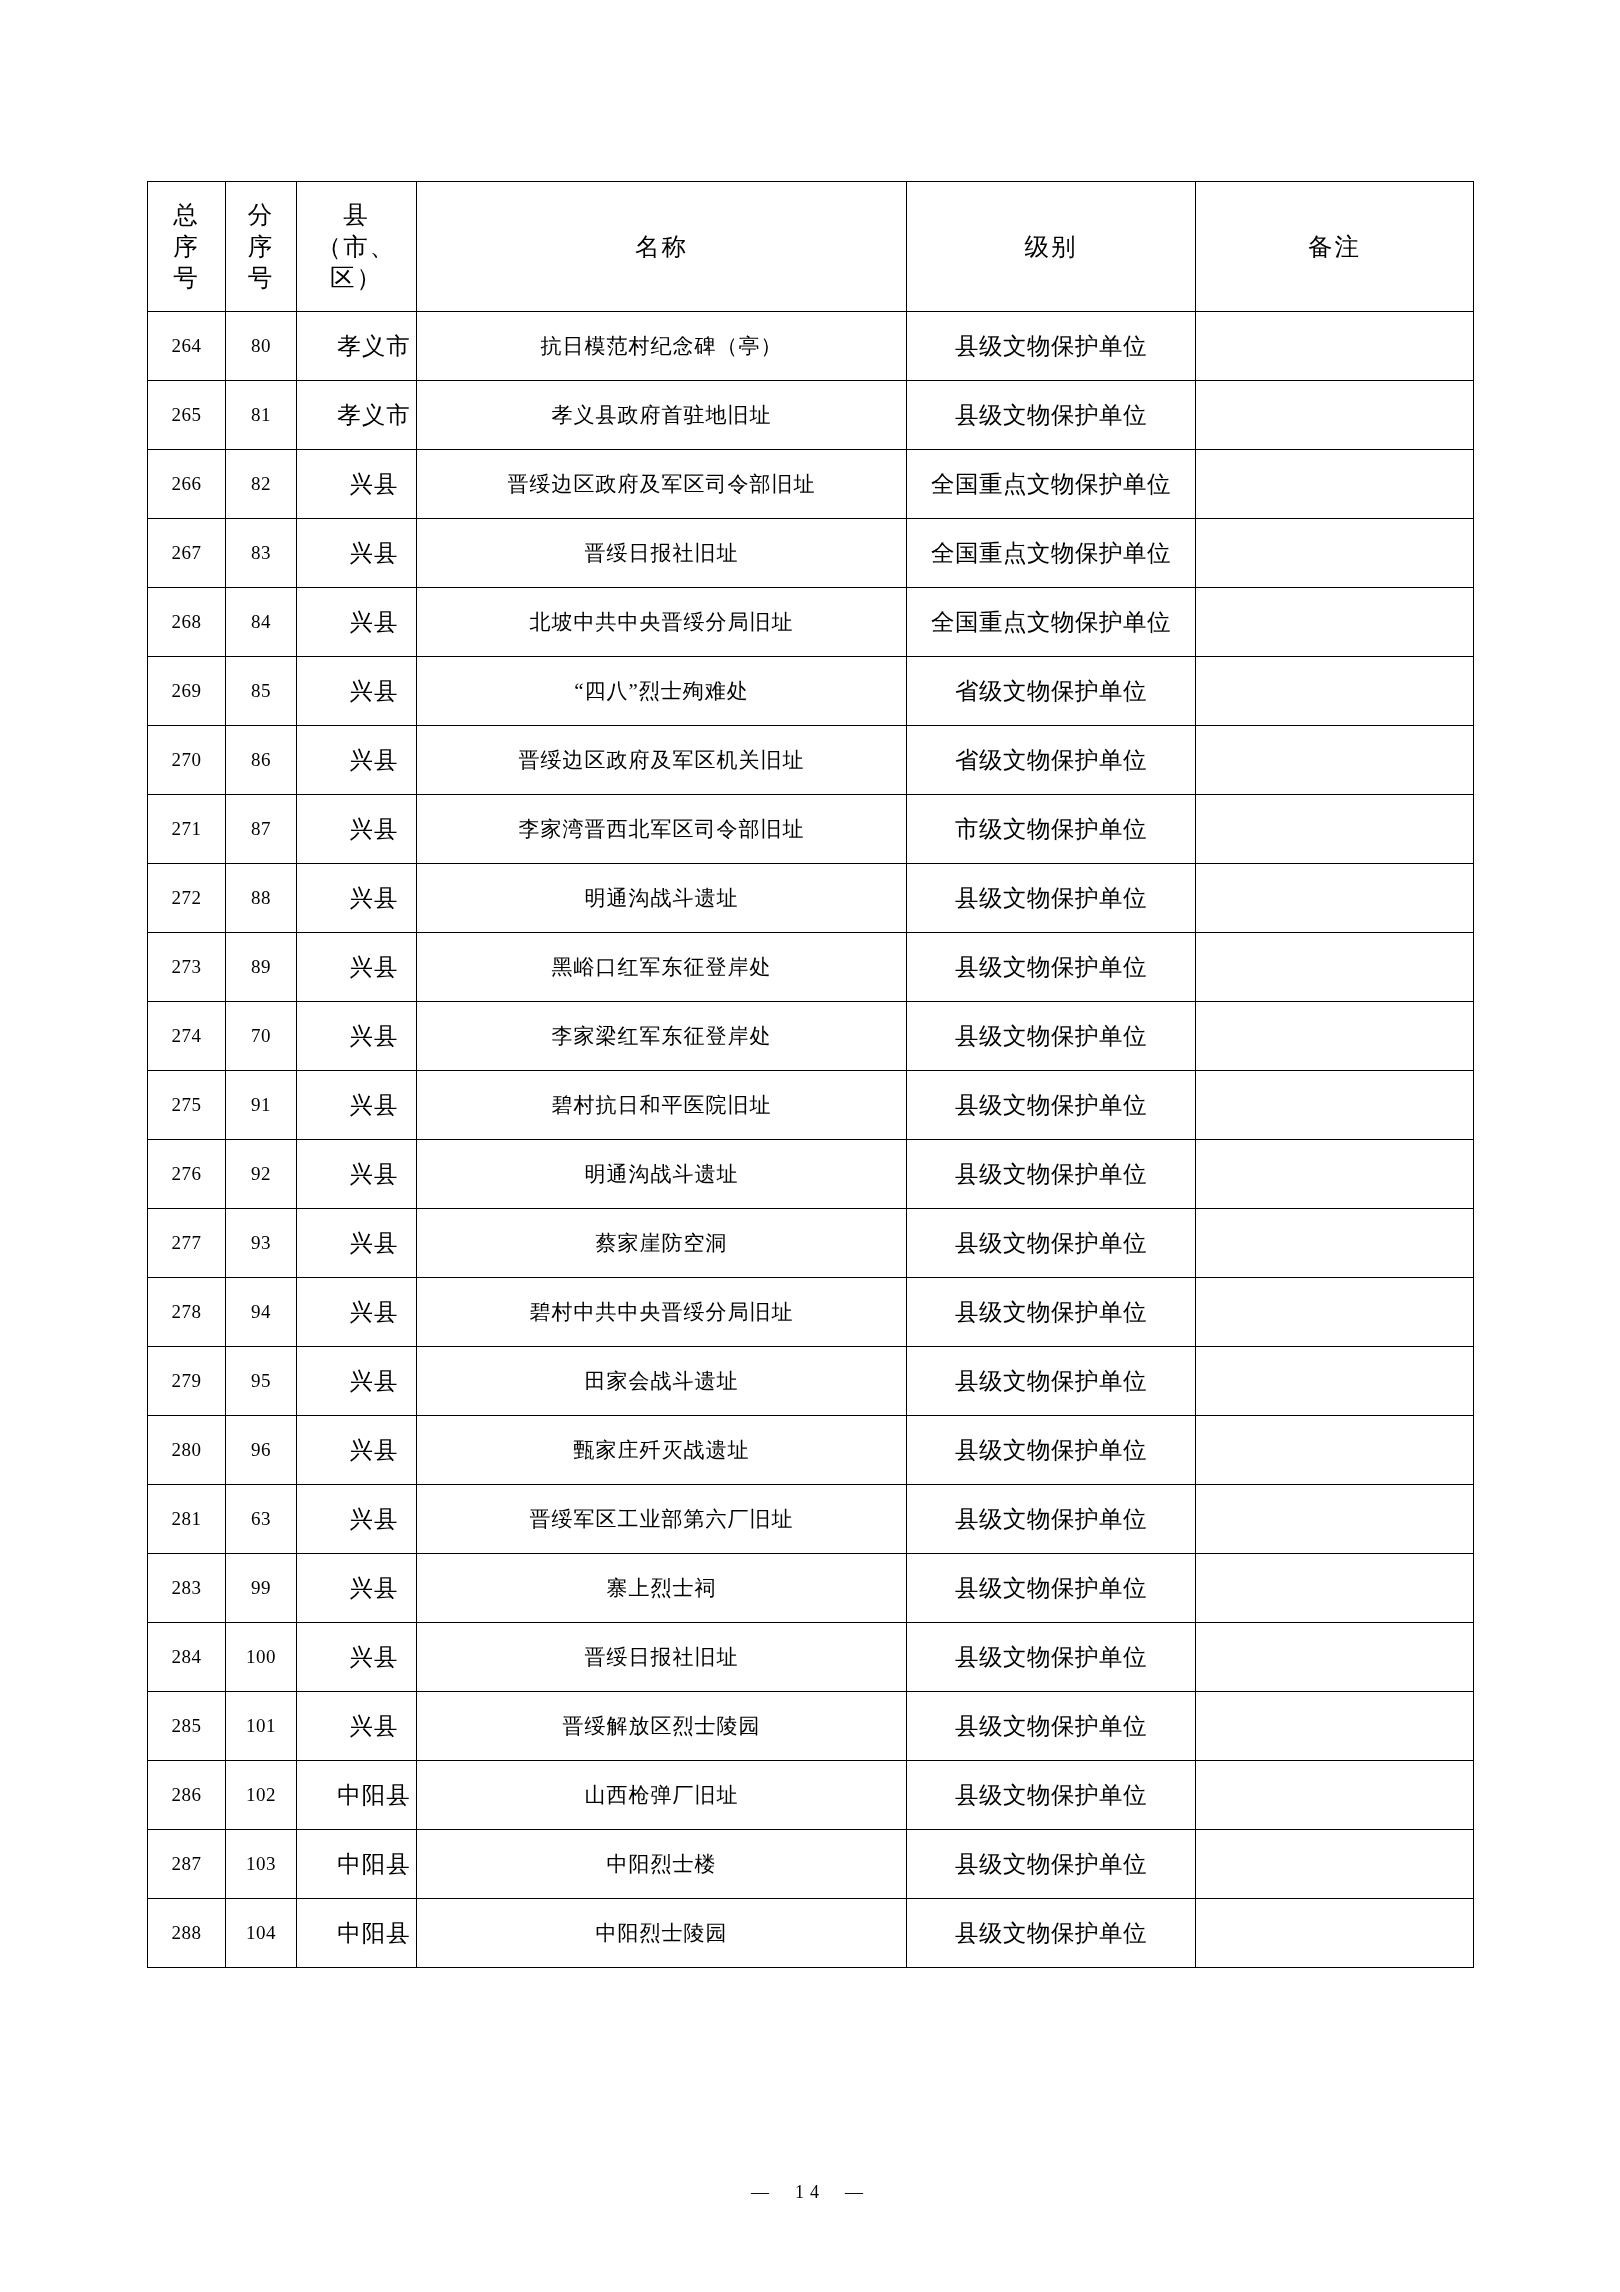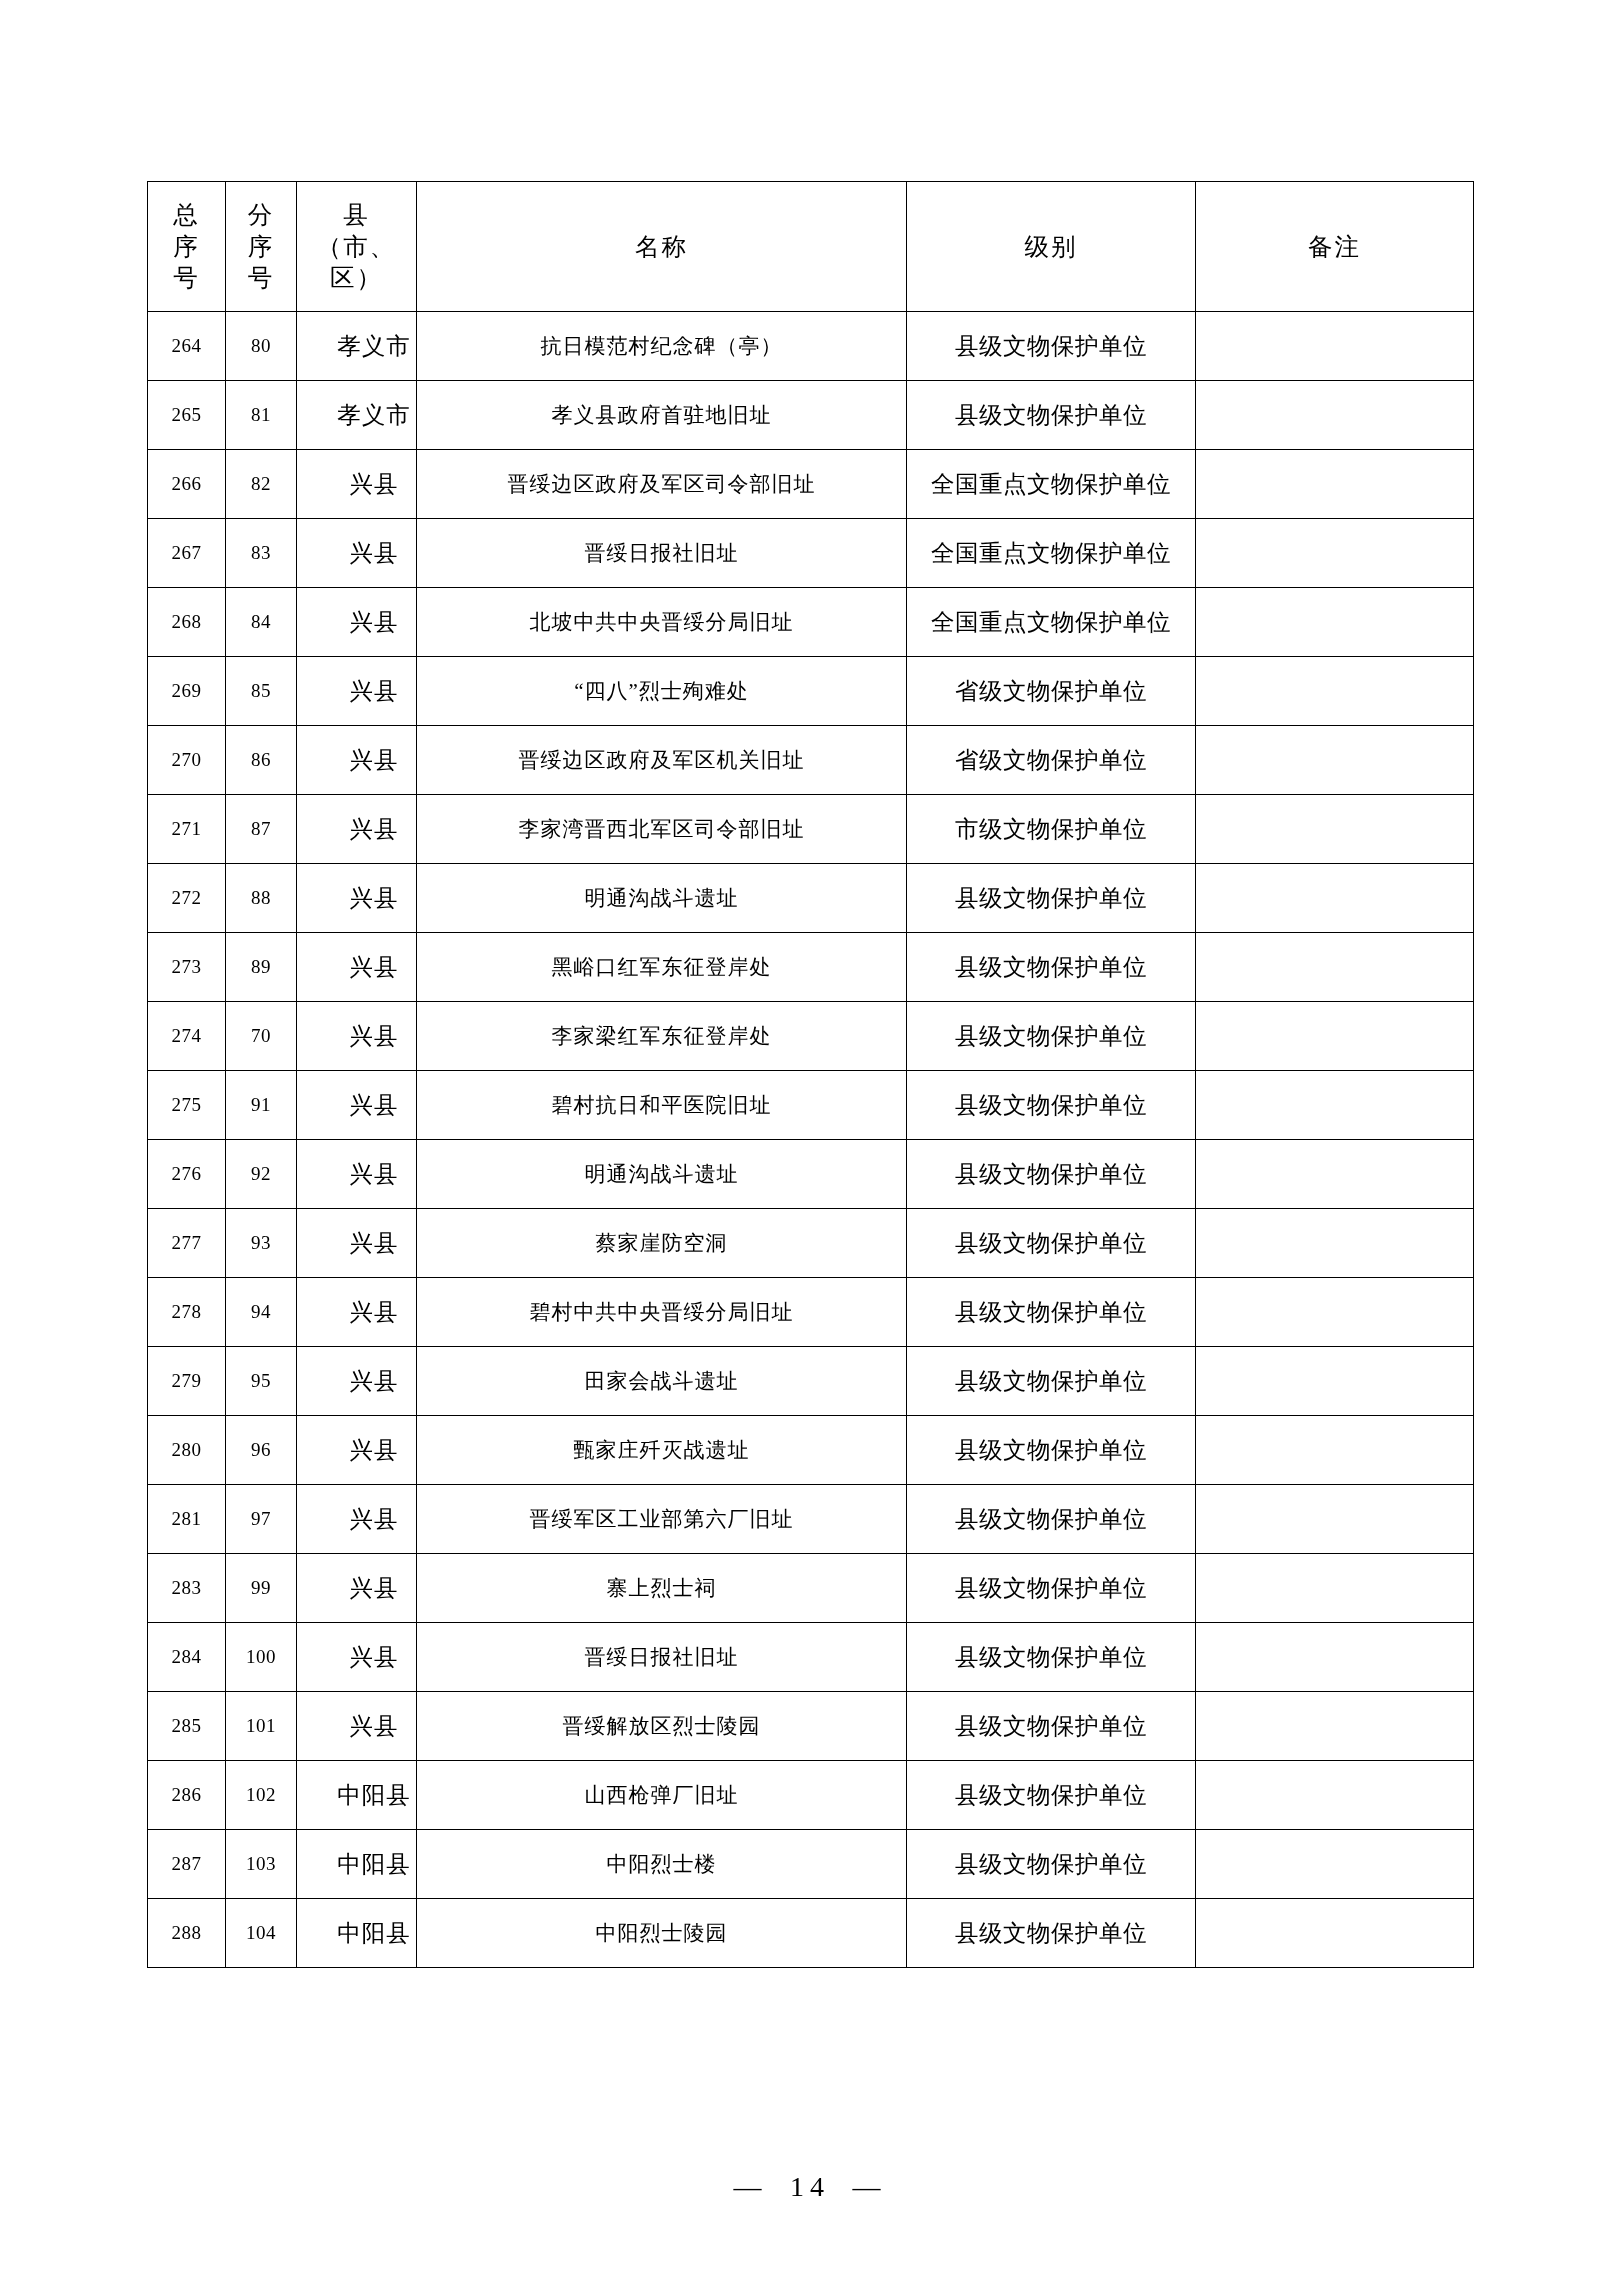"97" td.num { text: 97 -> 63 }
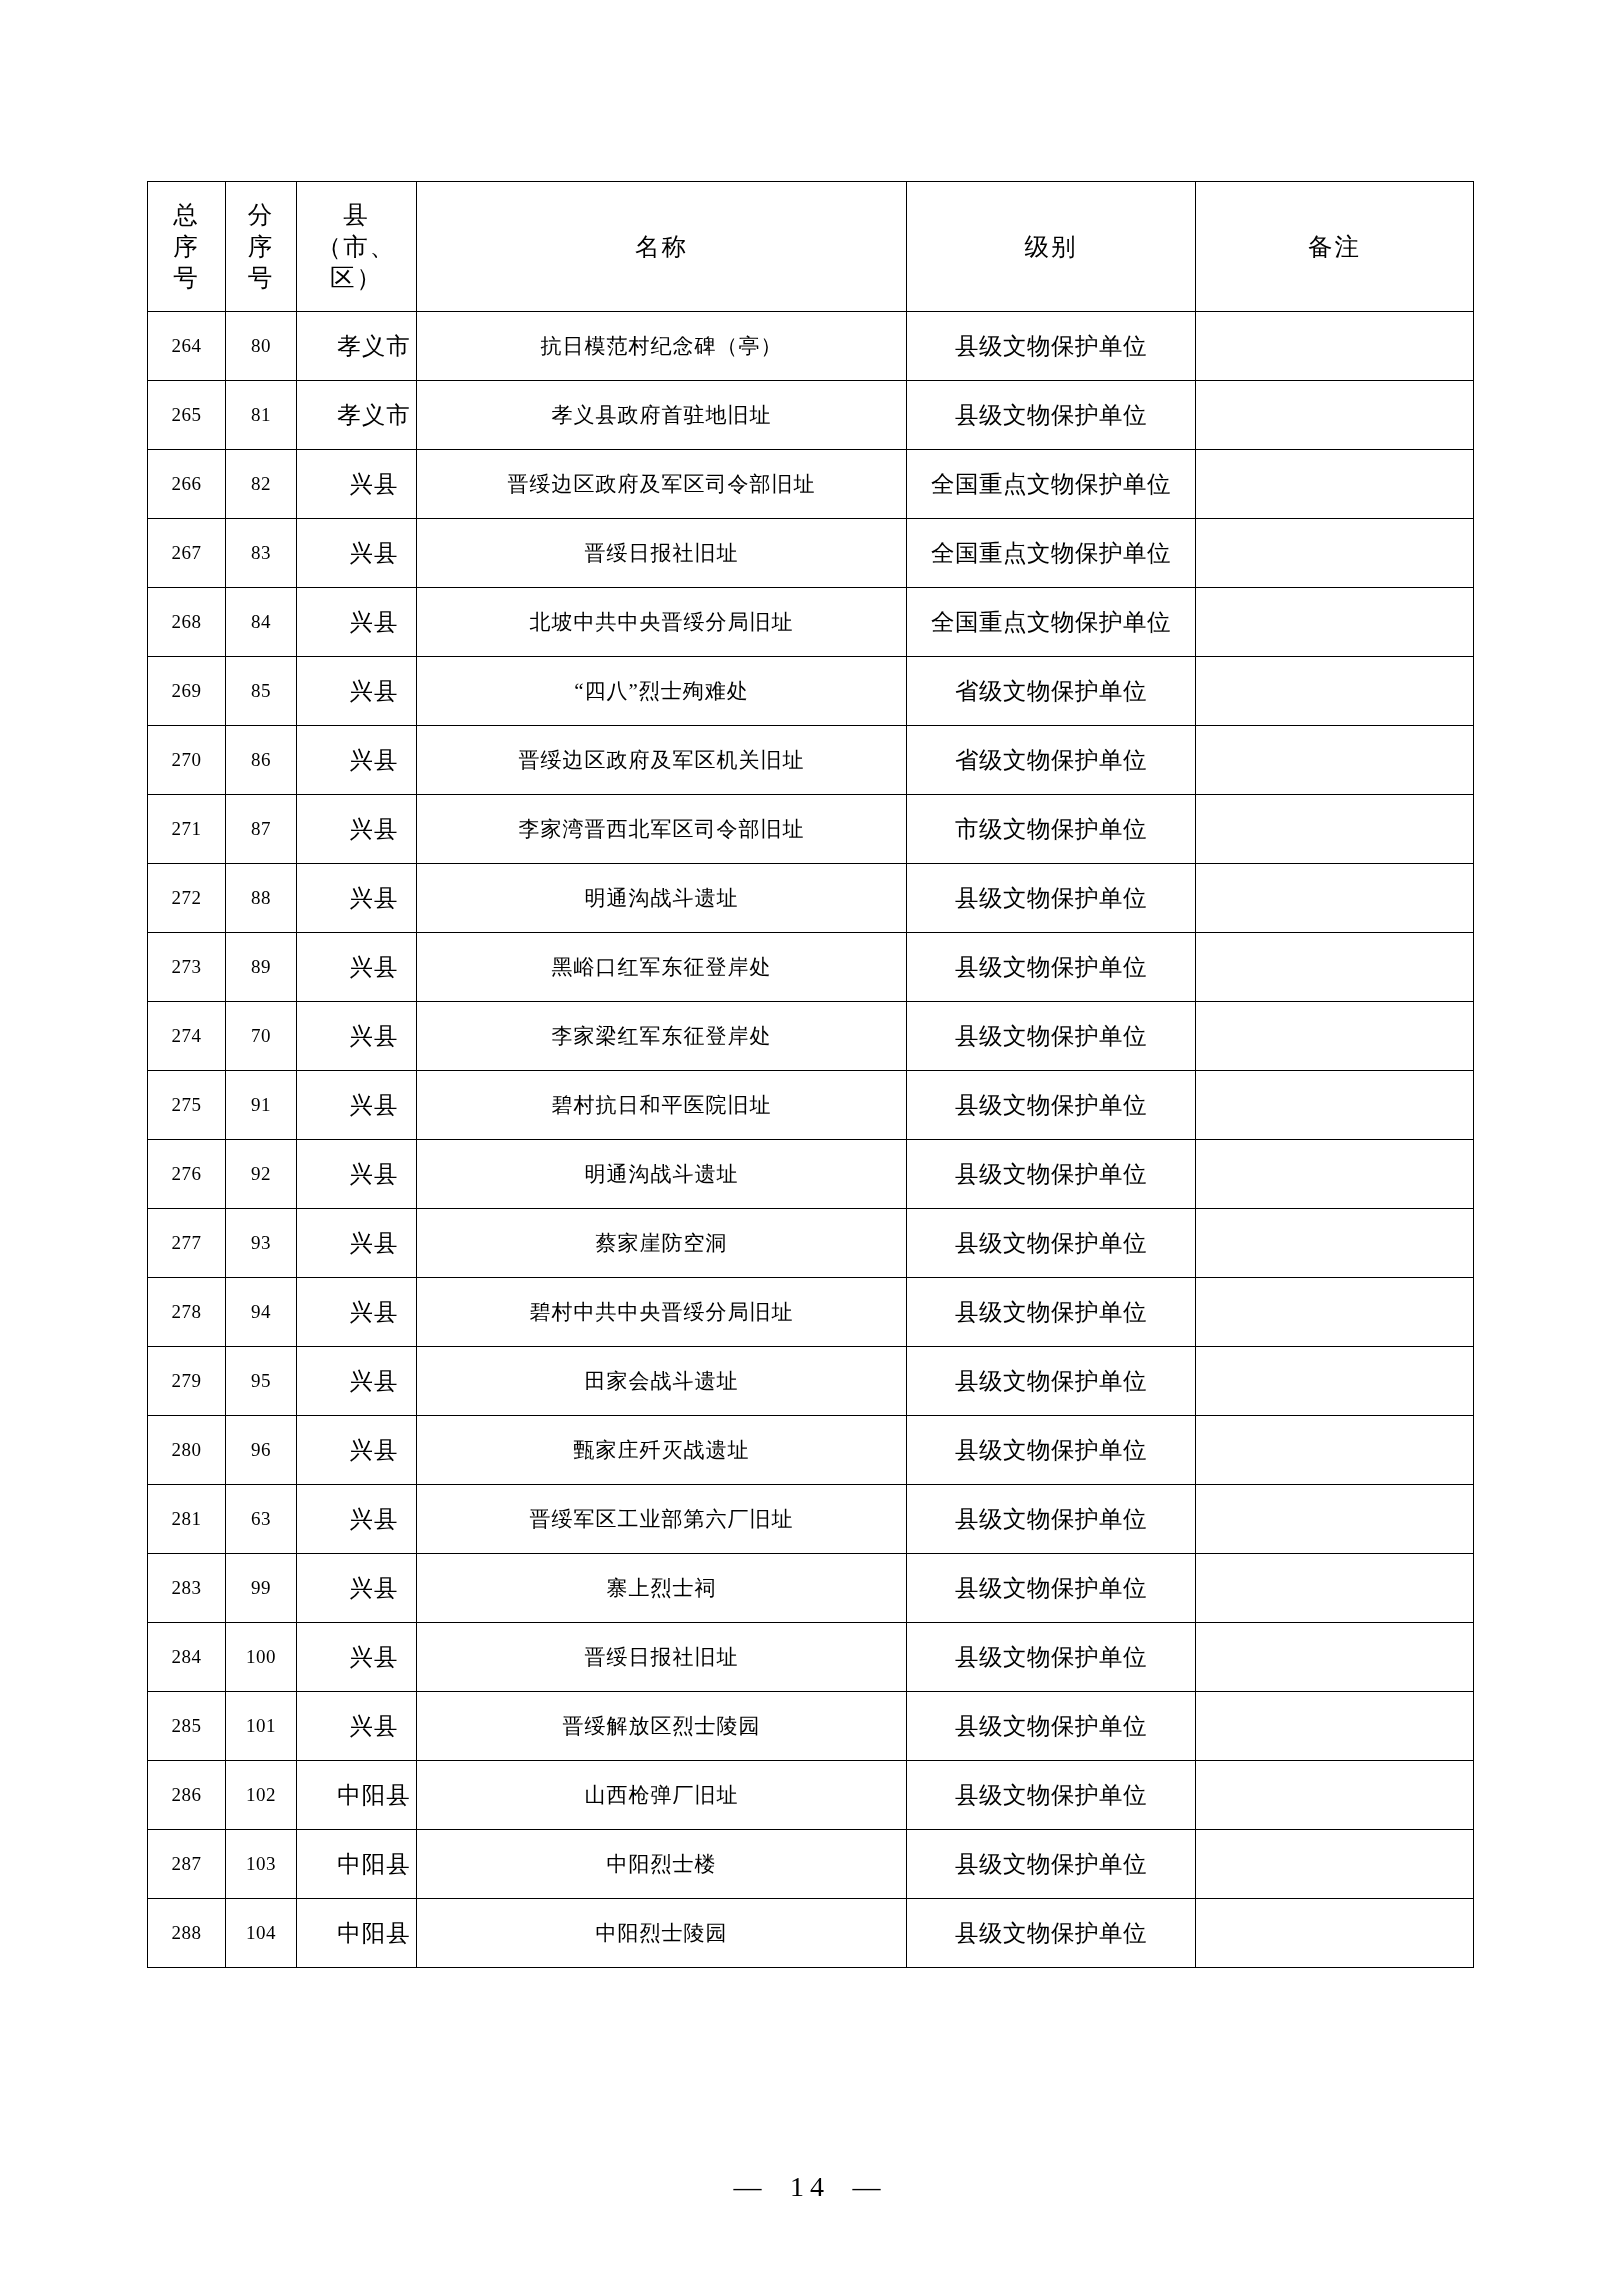"— 14 —" .page-footer { font-size: 28px -> 18px }
